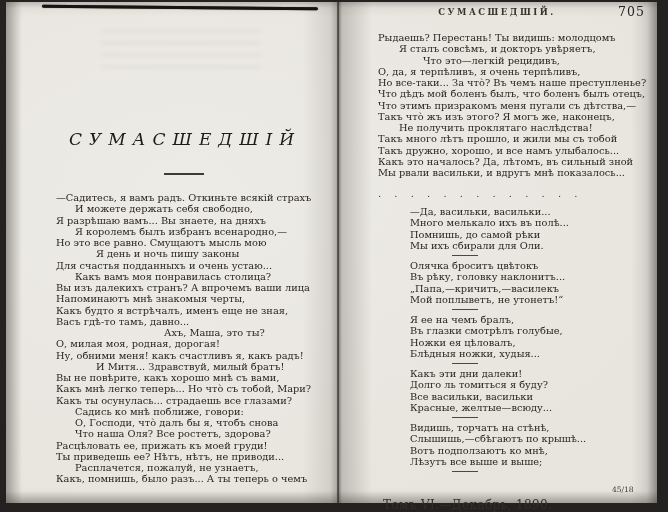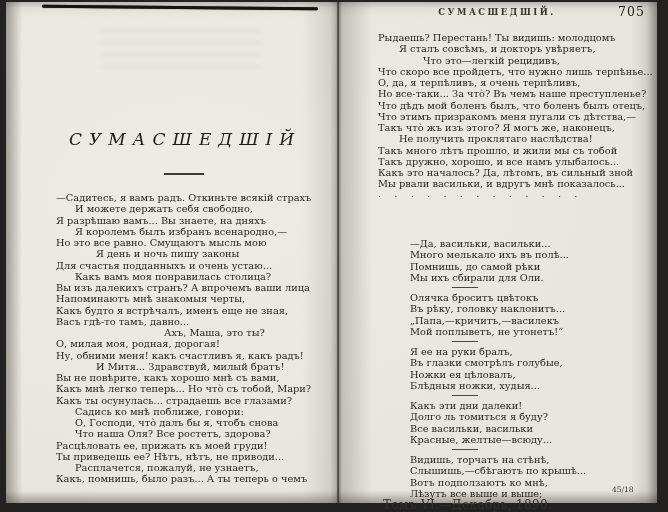"Что скоро все пройдетъ, что" div.l { html: <div>Что скоро все пройдетъ, что нужно лишь терпѣнье...</div> -> none }
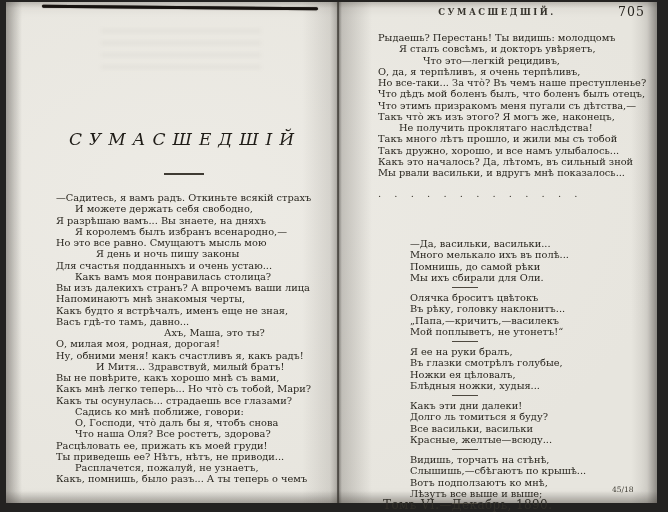"—Да, васильки, васильки..." .rp-quatrains { margin-top: 32px -> none }
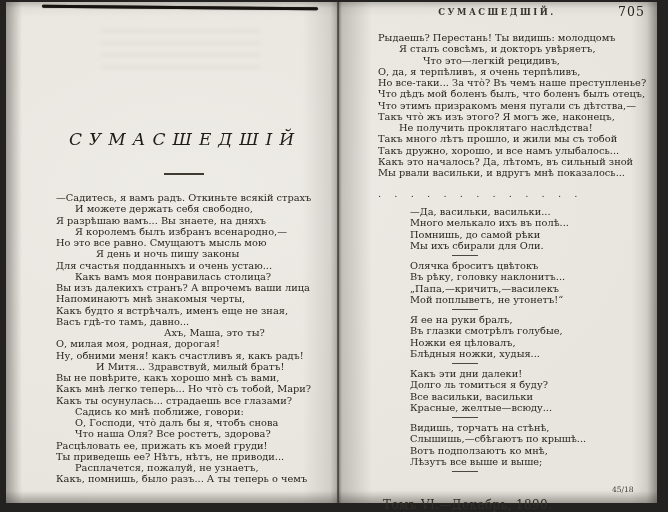"Я ее на руки бралъ," div.l { text: руки -> чемъ }
